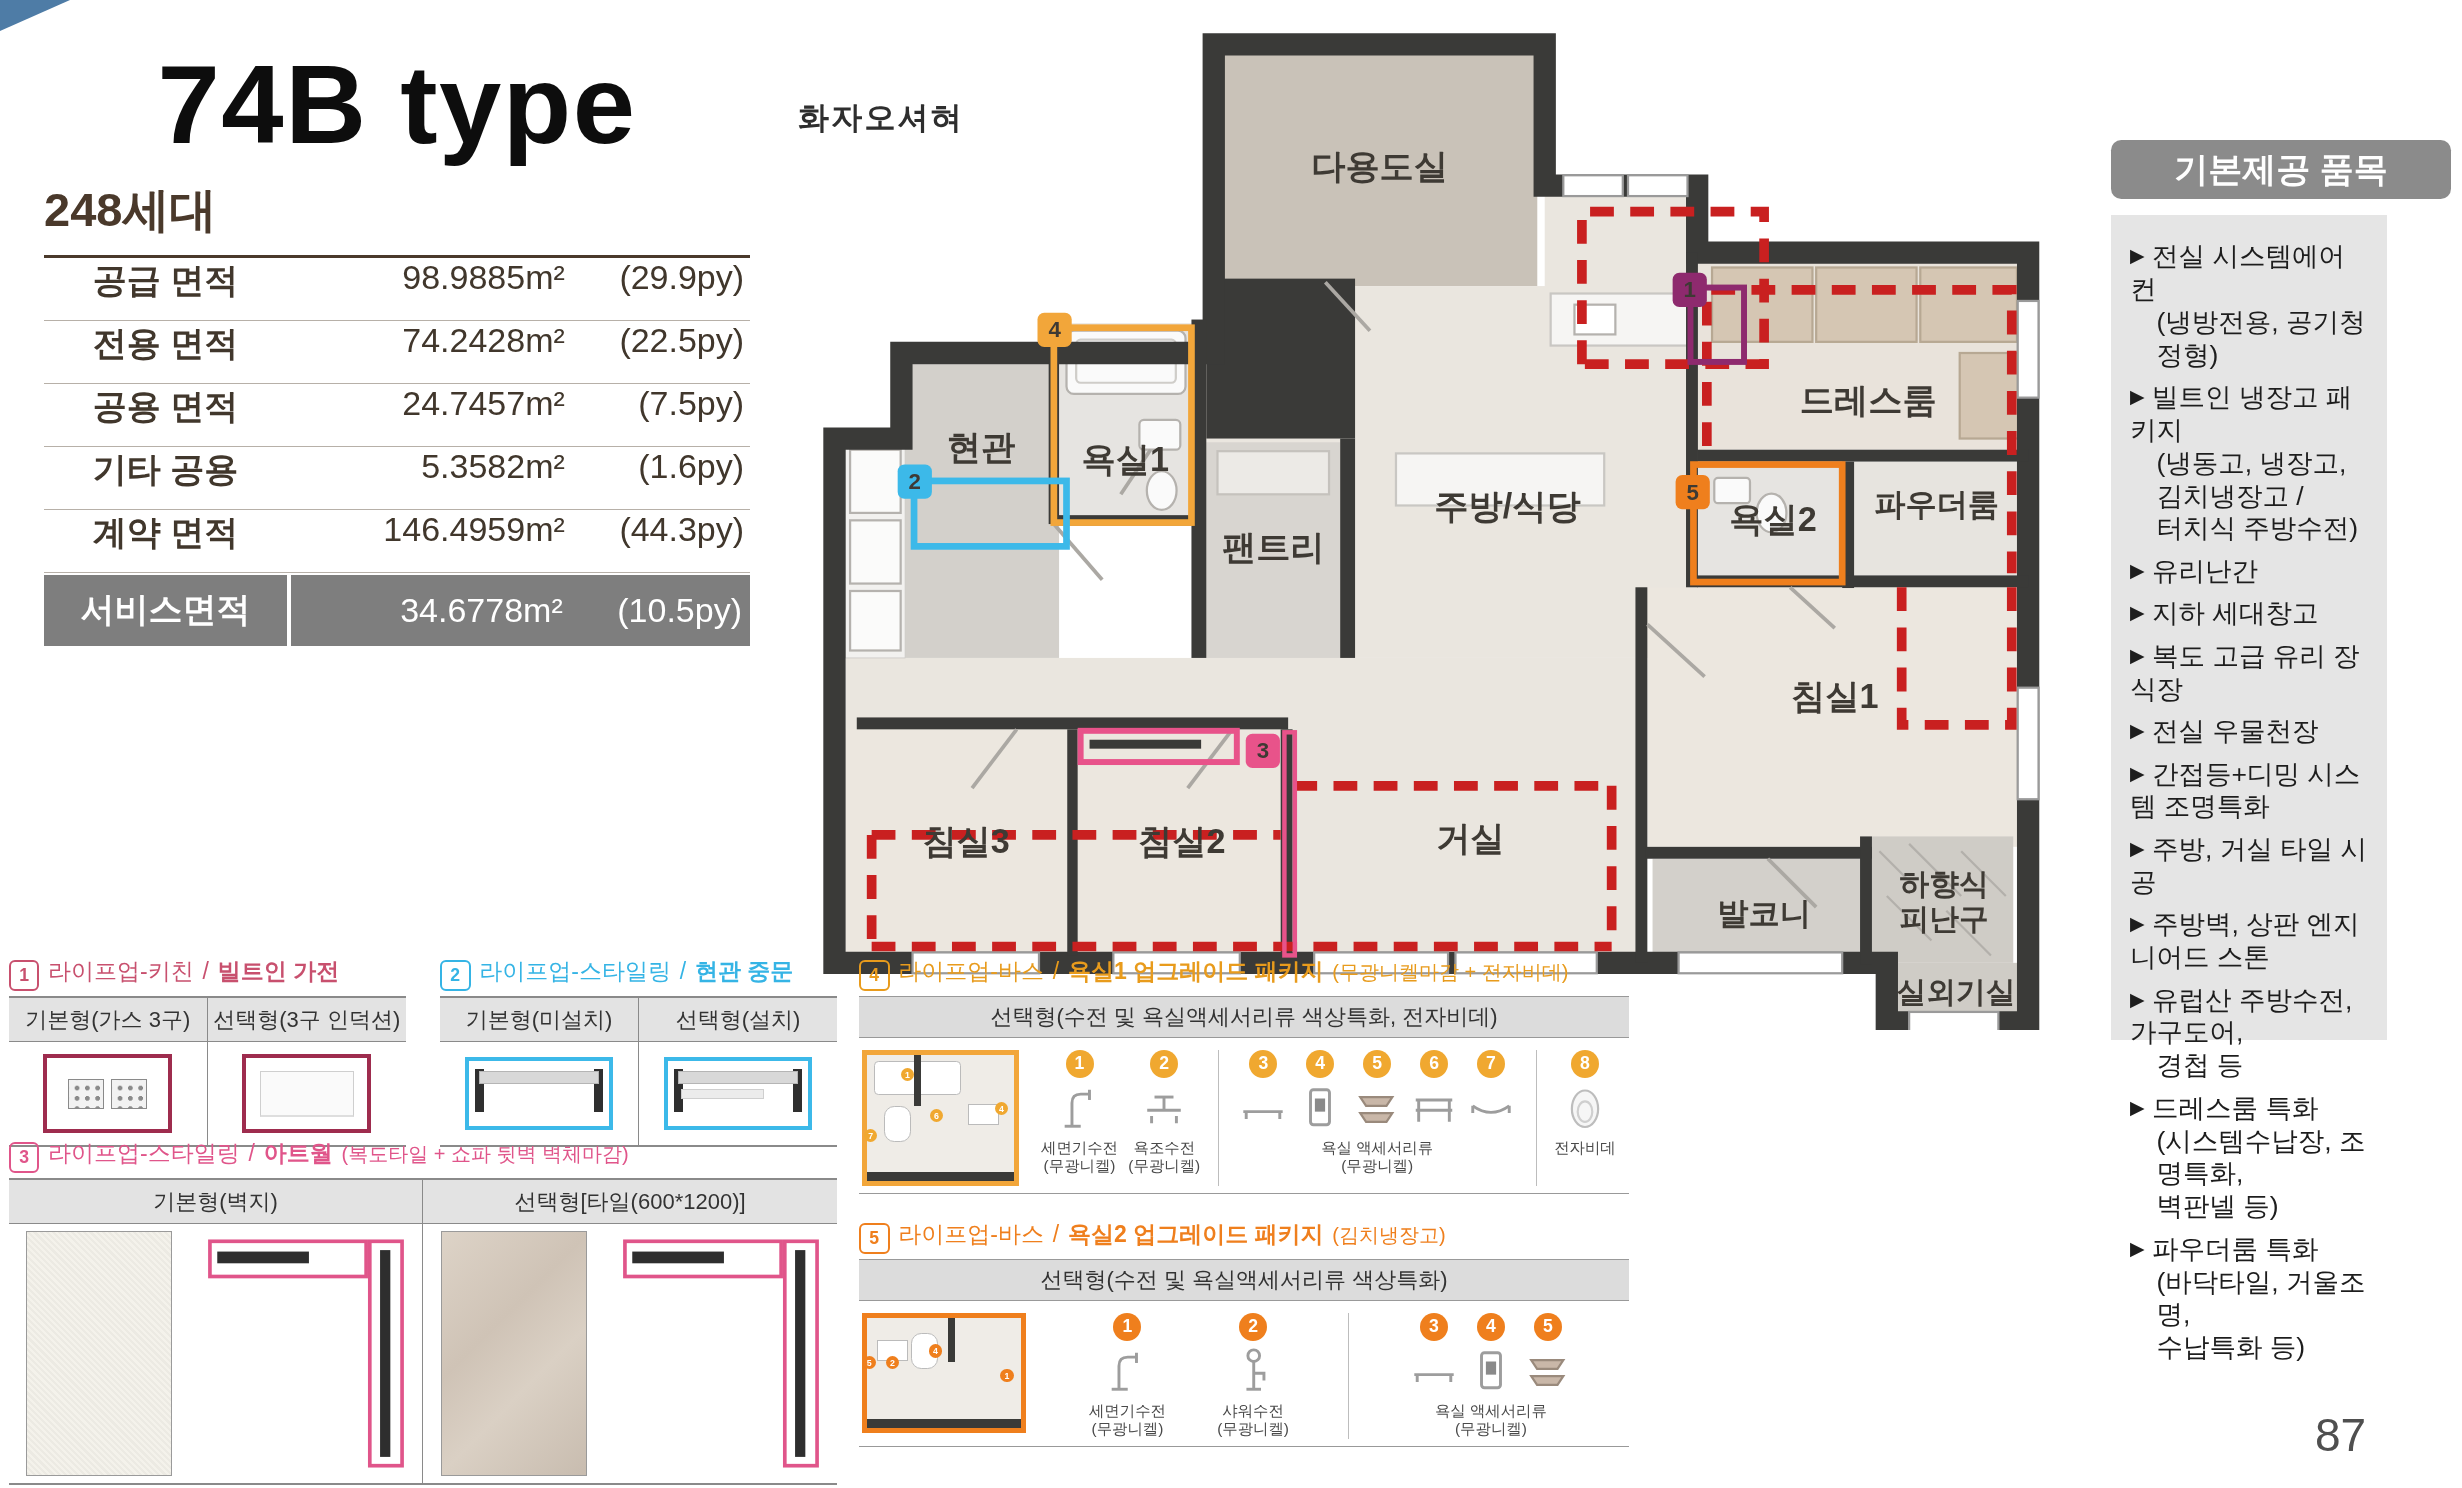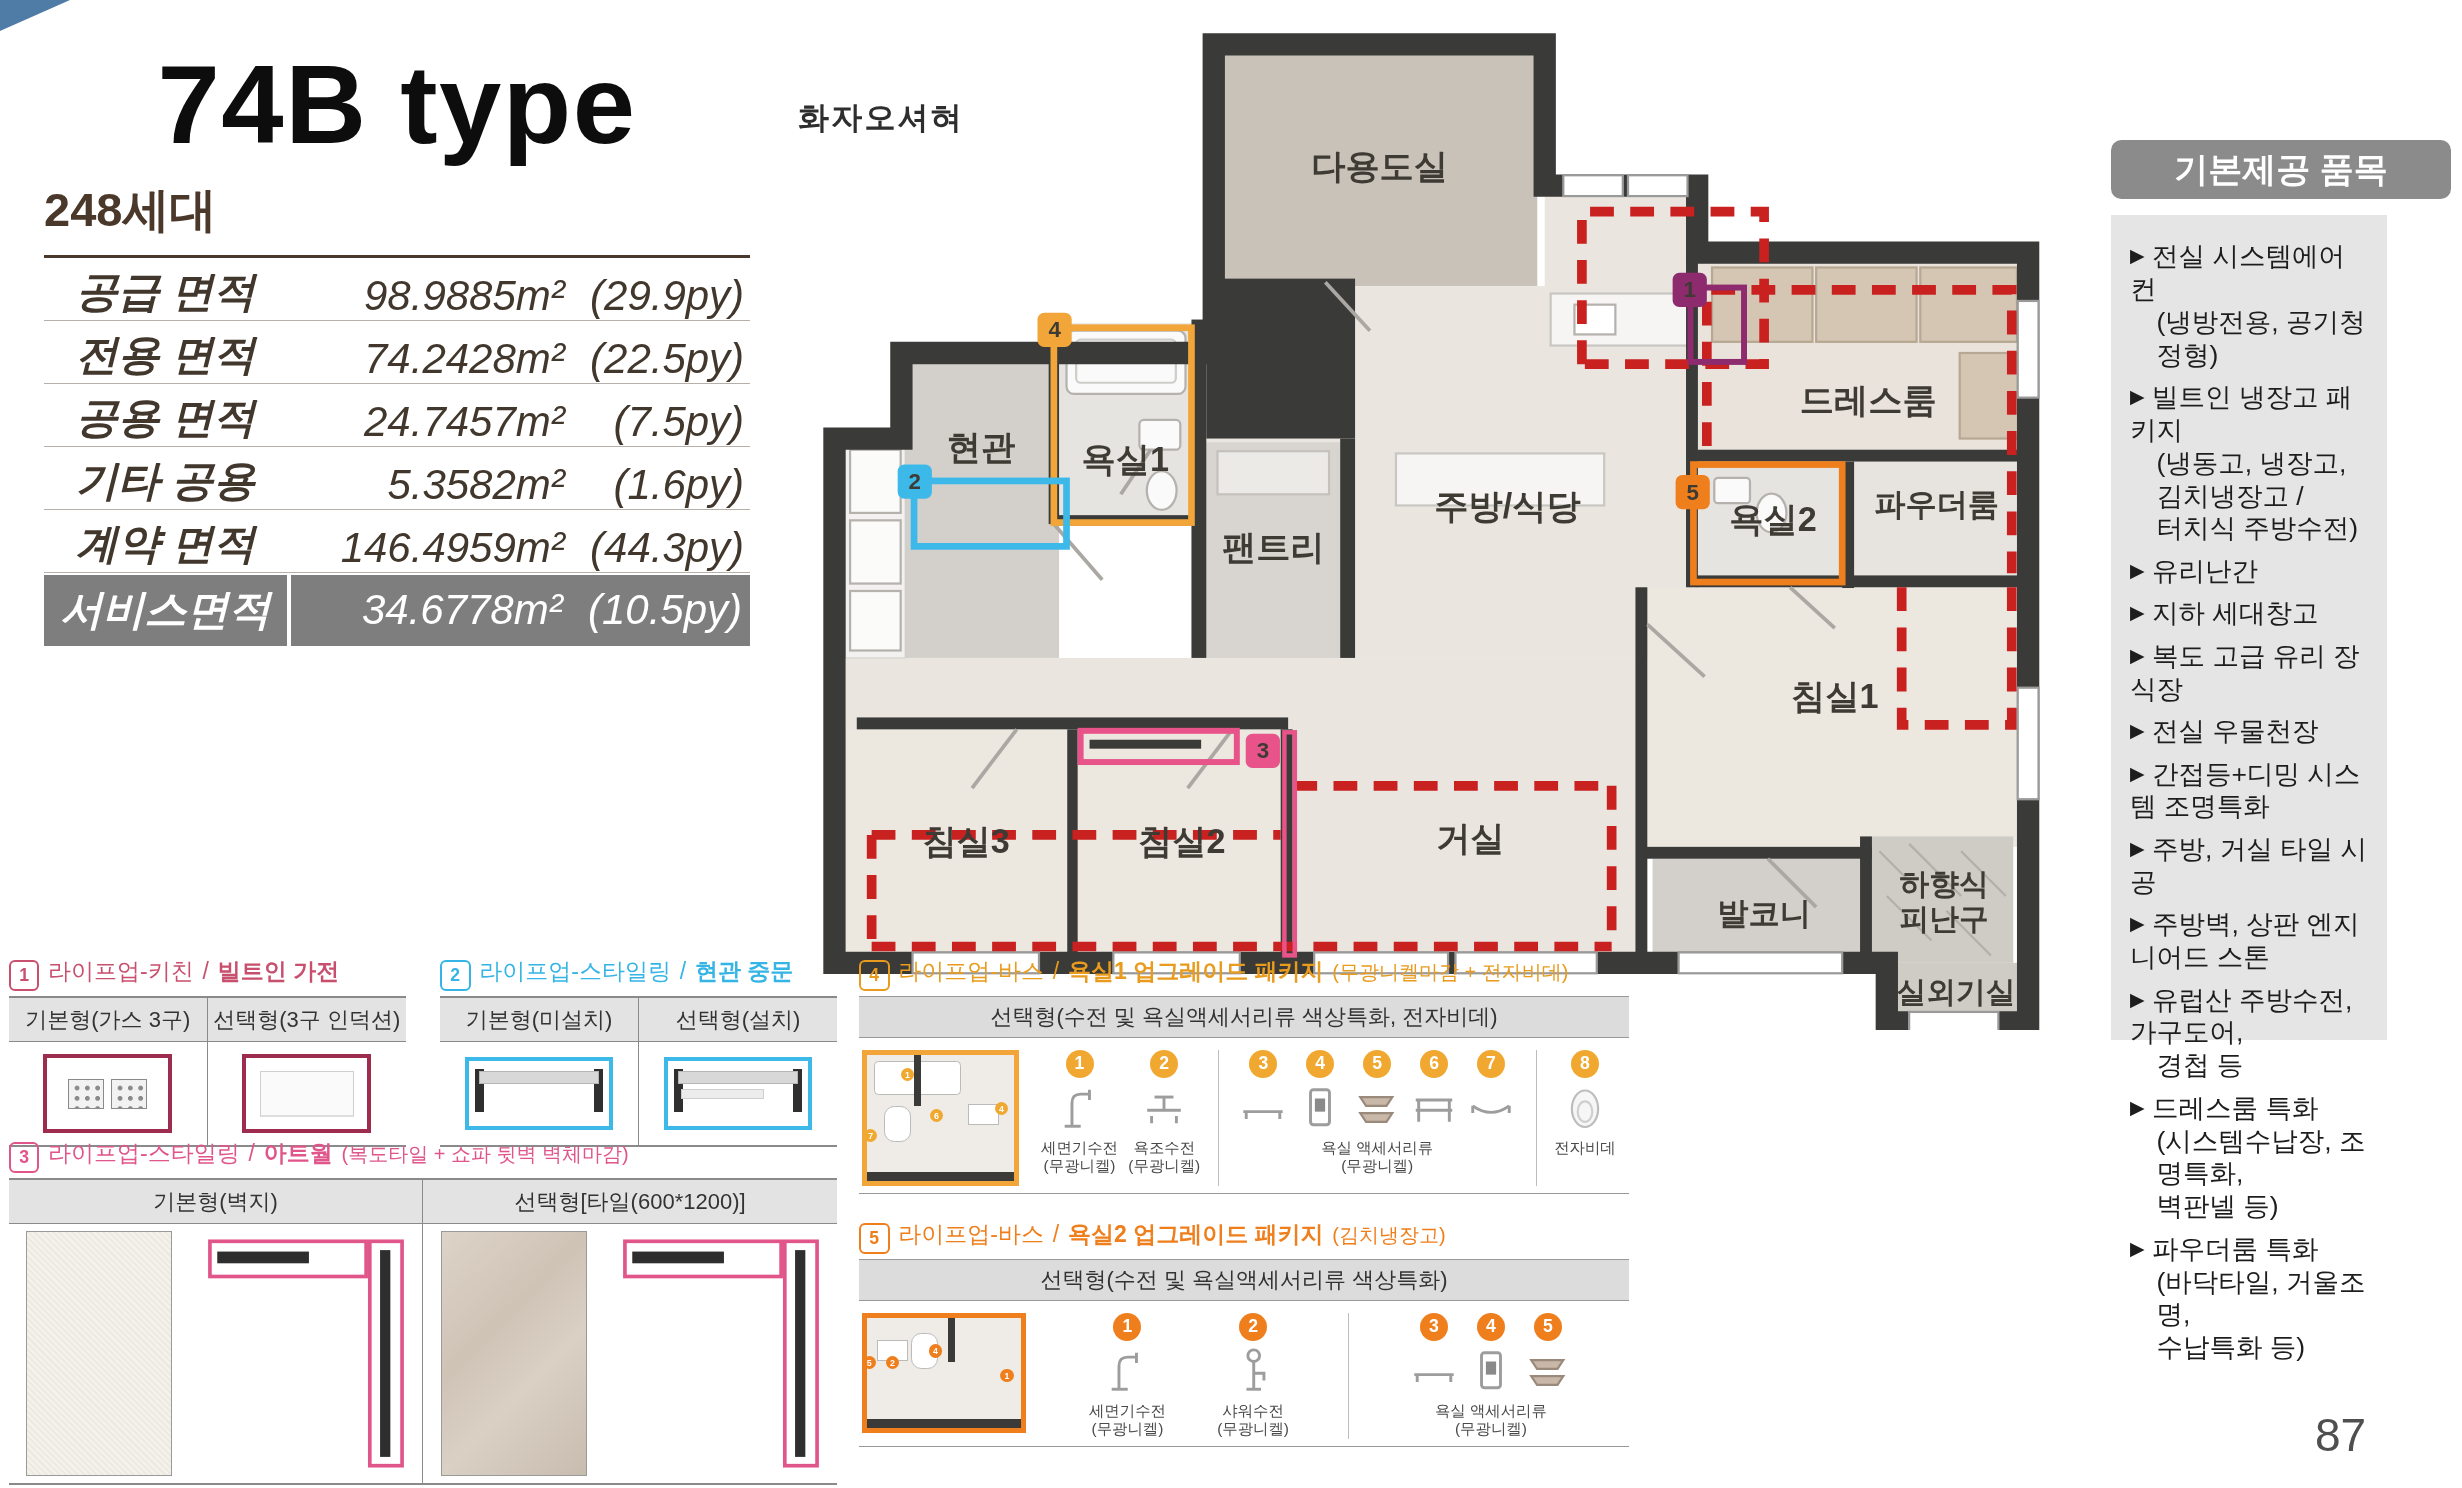"공급 면적" .arow { align-items: flex-end -> flex-start; font-size: 42px -> 34px; font-style: italic -> none }
